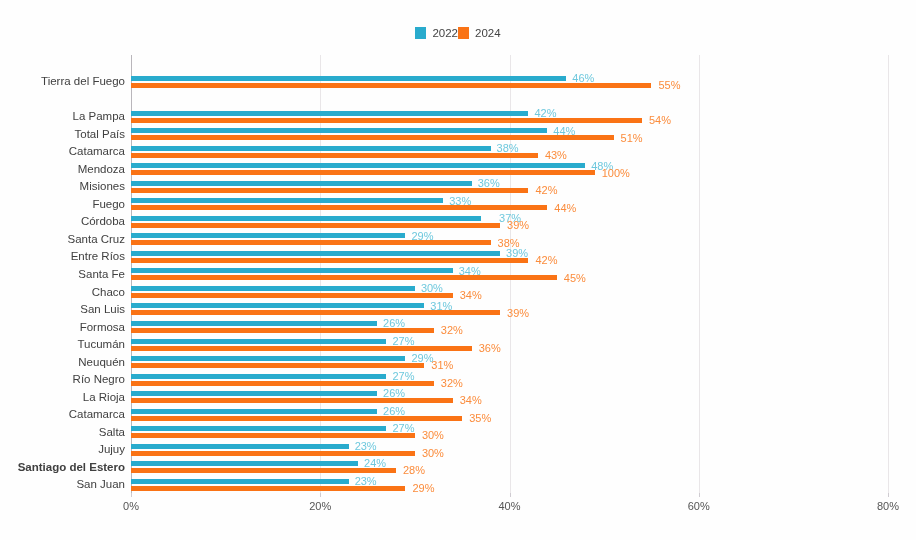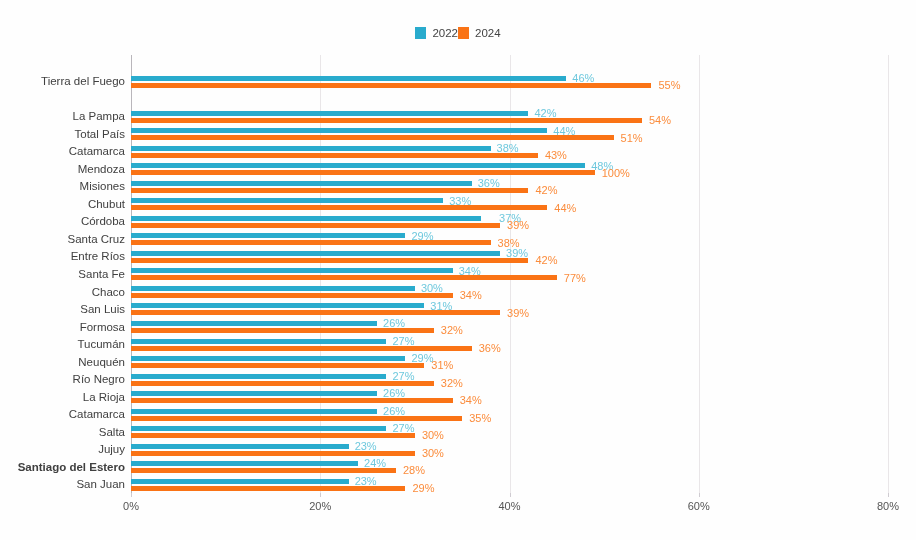"Chubut" div.cat-label { text: Chubut -> Fuego }
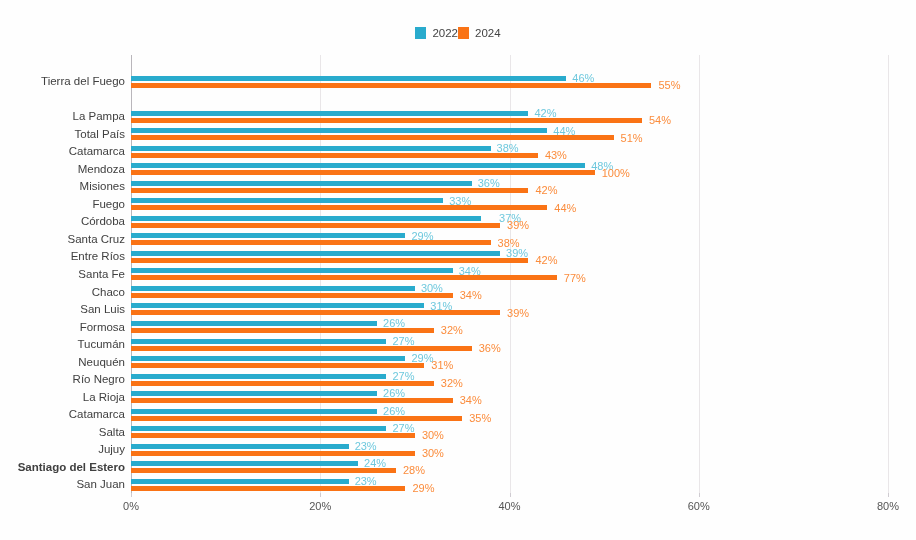"77%" div.val { text: 77% -> 45% }
